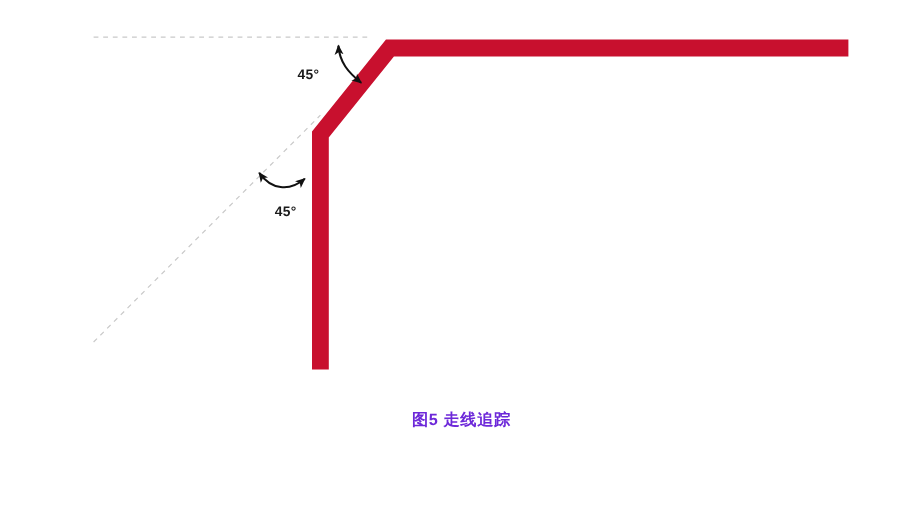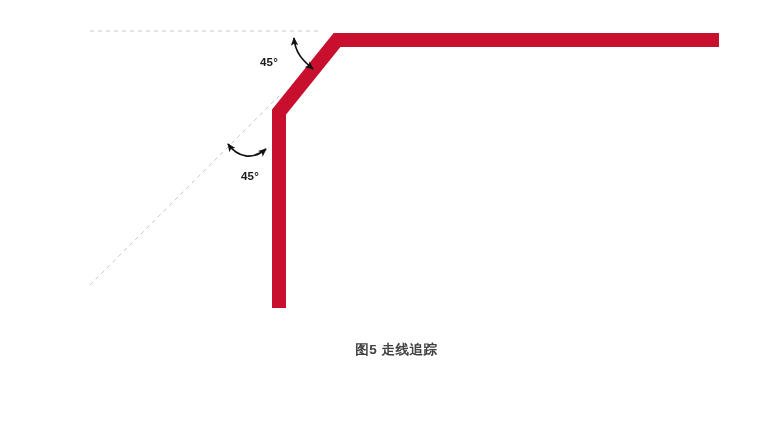"45°" #figure-root { left: 12px -> 0 }
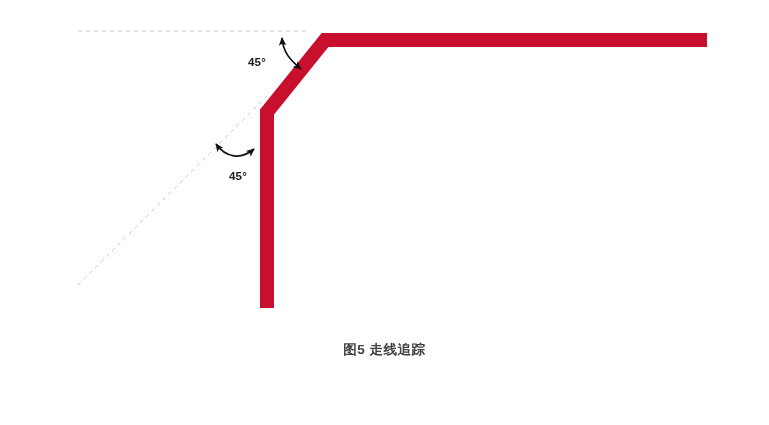"图5 走线追踪" .caption { color: #404040 -> #6d28d9 }
